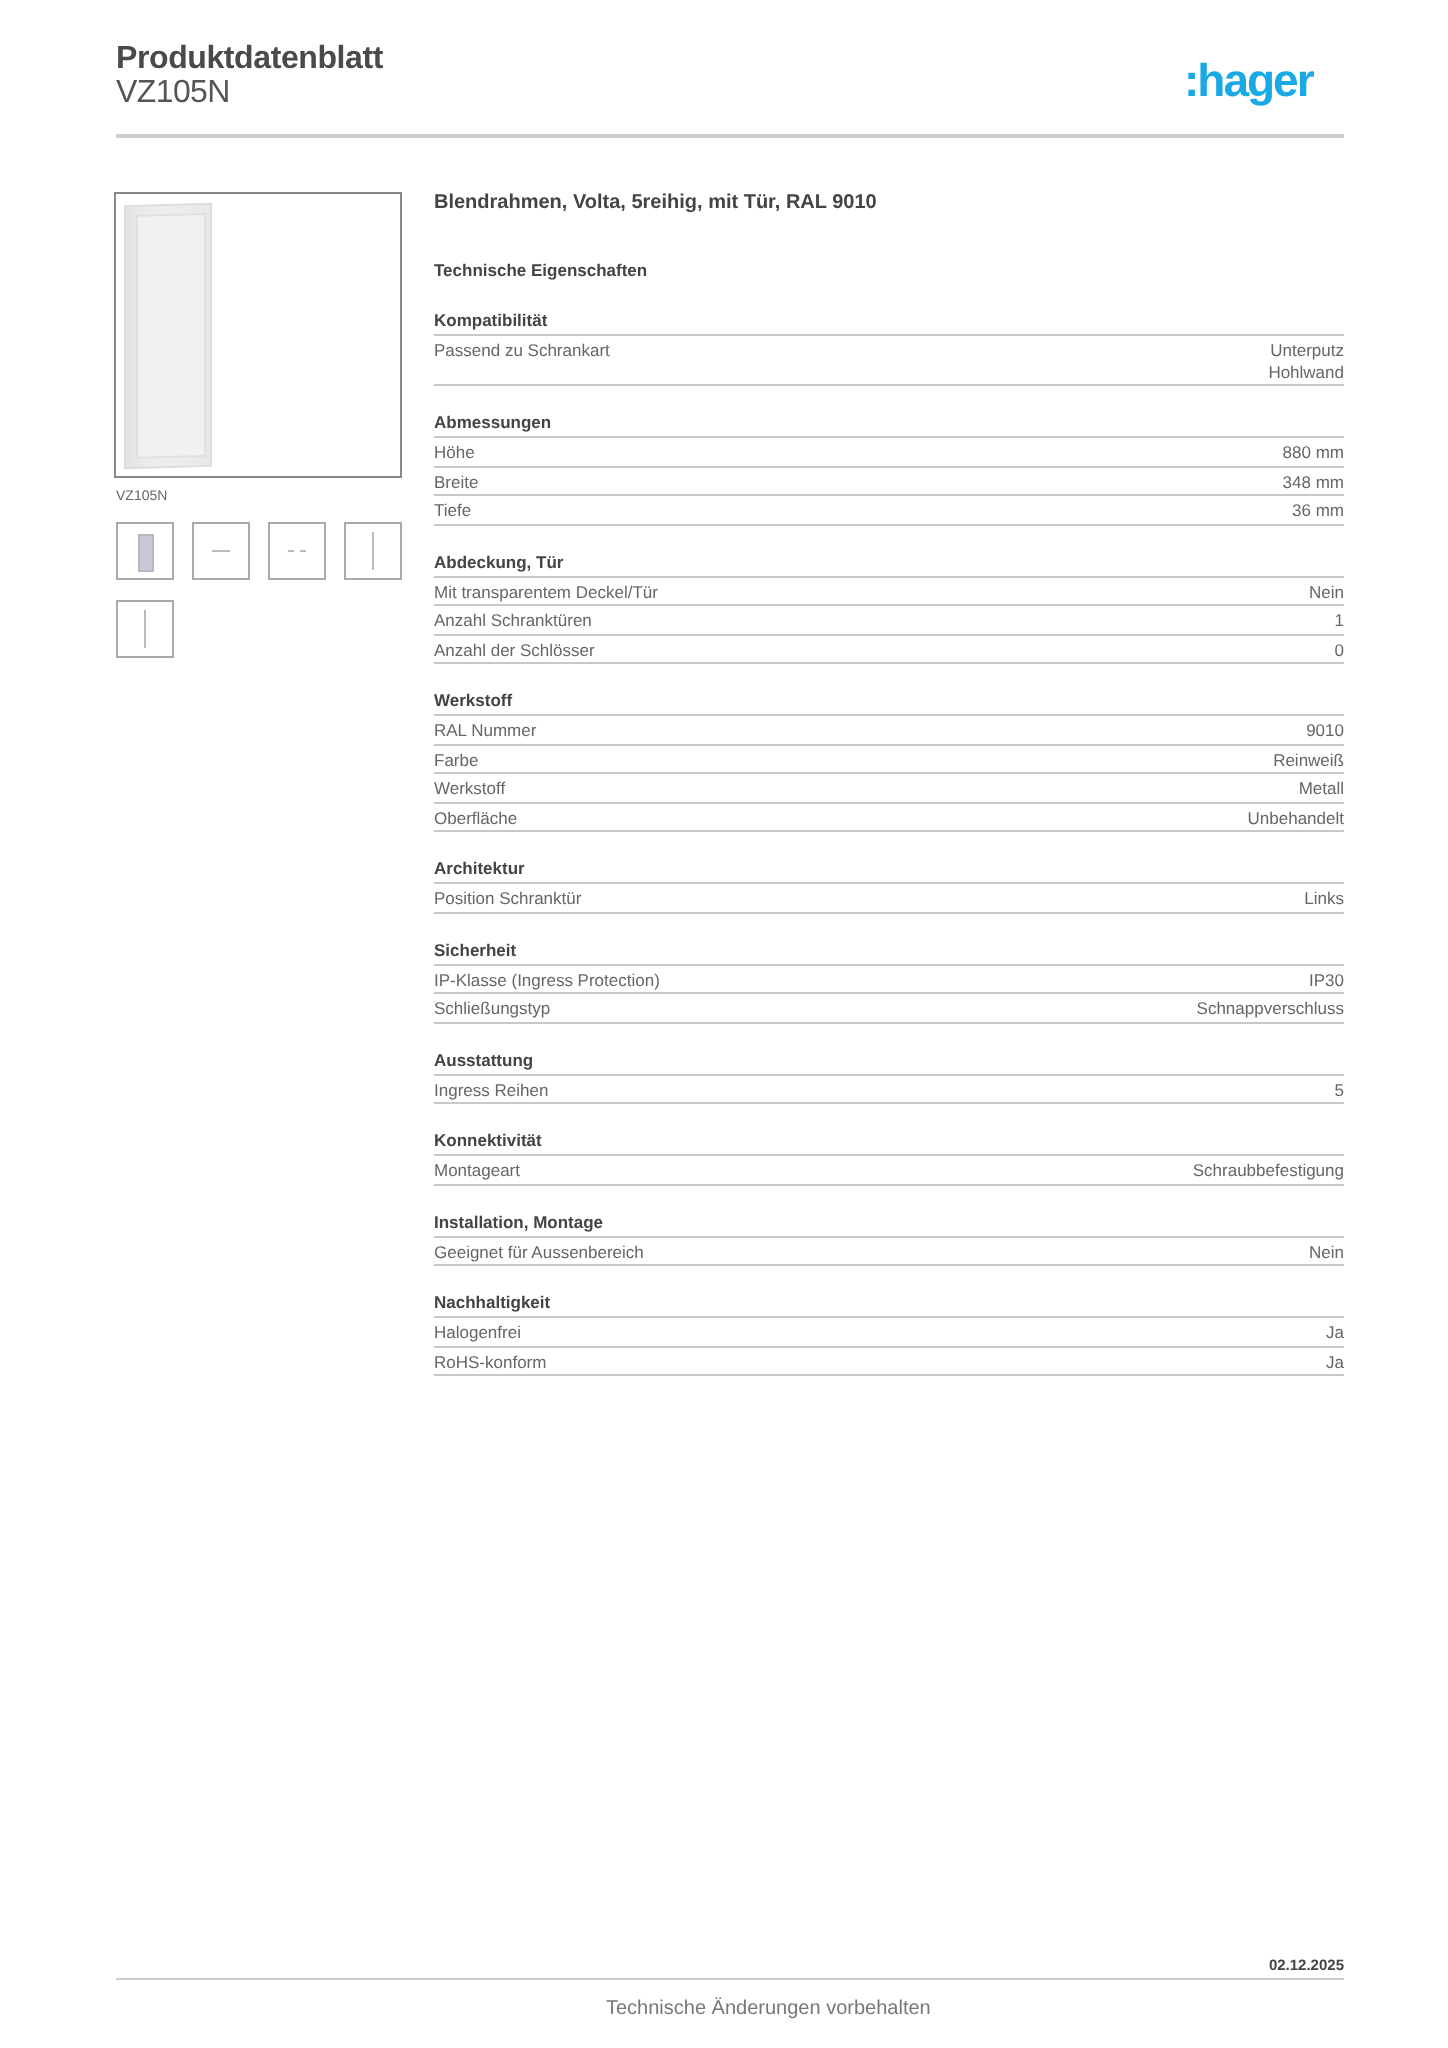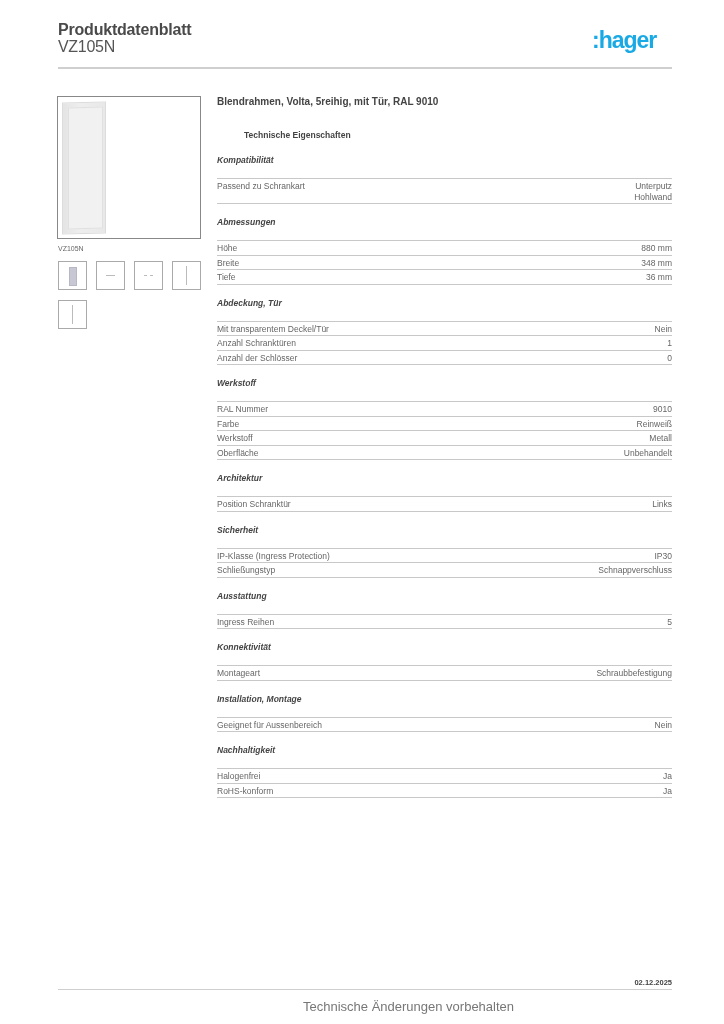"Technische Eigenschaften" .tech-title { margin-left: 27px -> none }
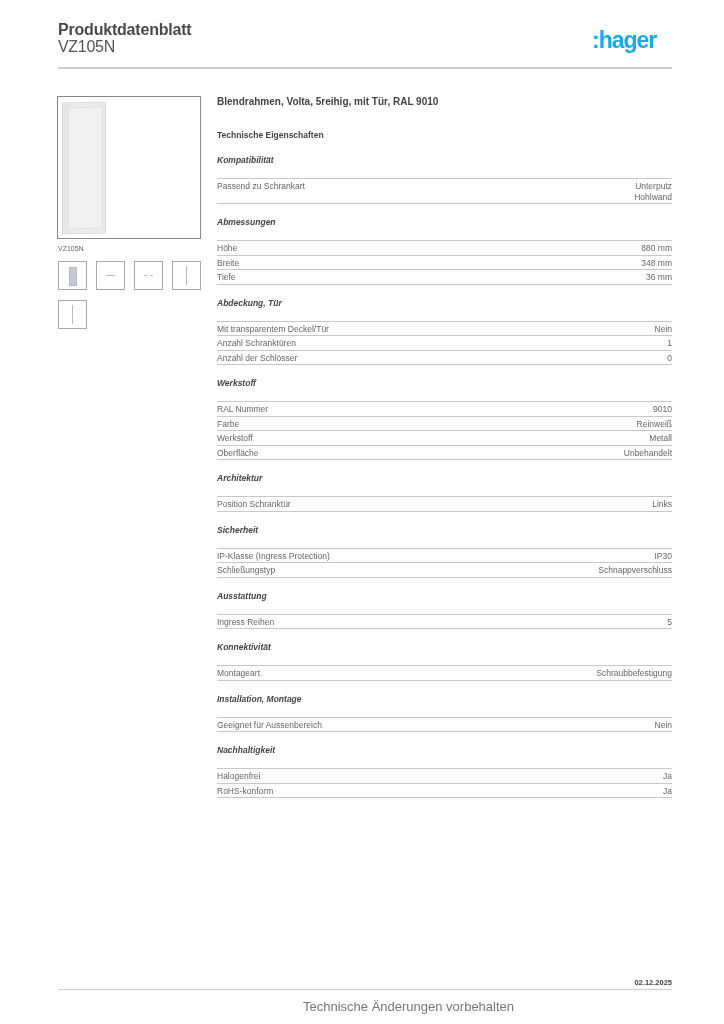"Kompatibilität" .sec-head { font-style: italic -> none; padding-bottom: 12px -> 1px }
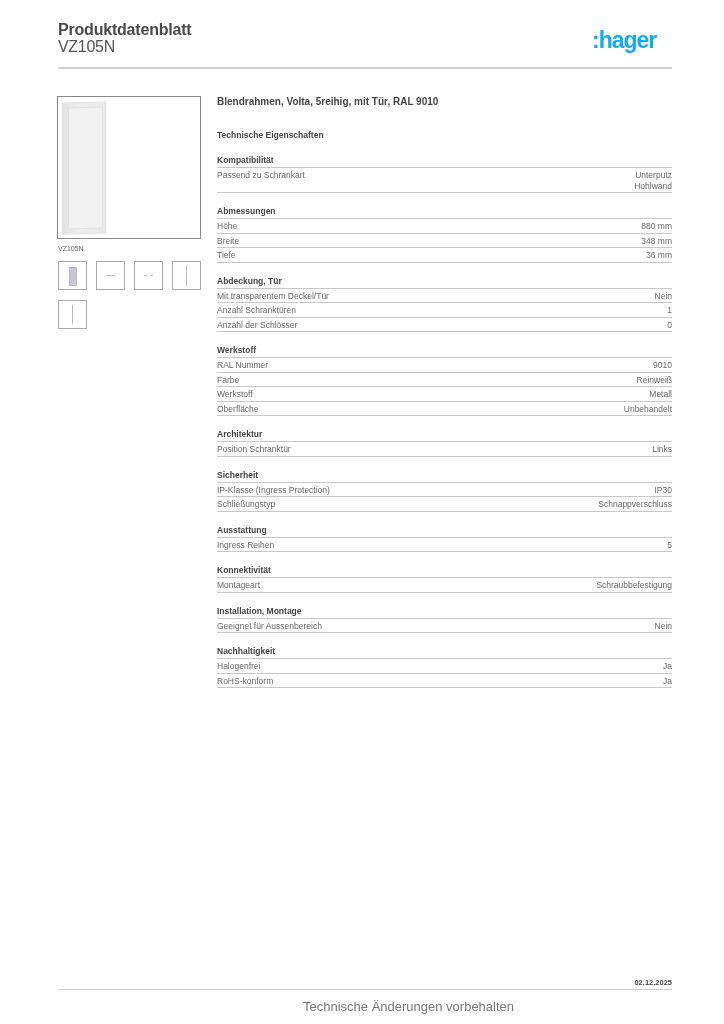"Technische Änderungen vorbehalten" .foot-c { font-size: 13px -> 10px }
